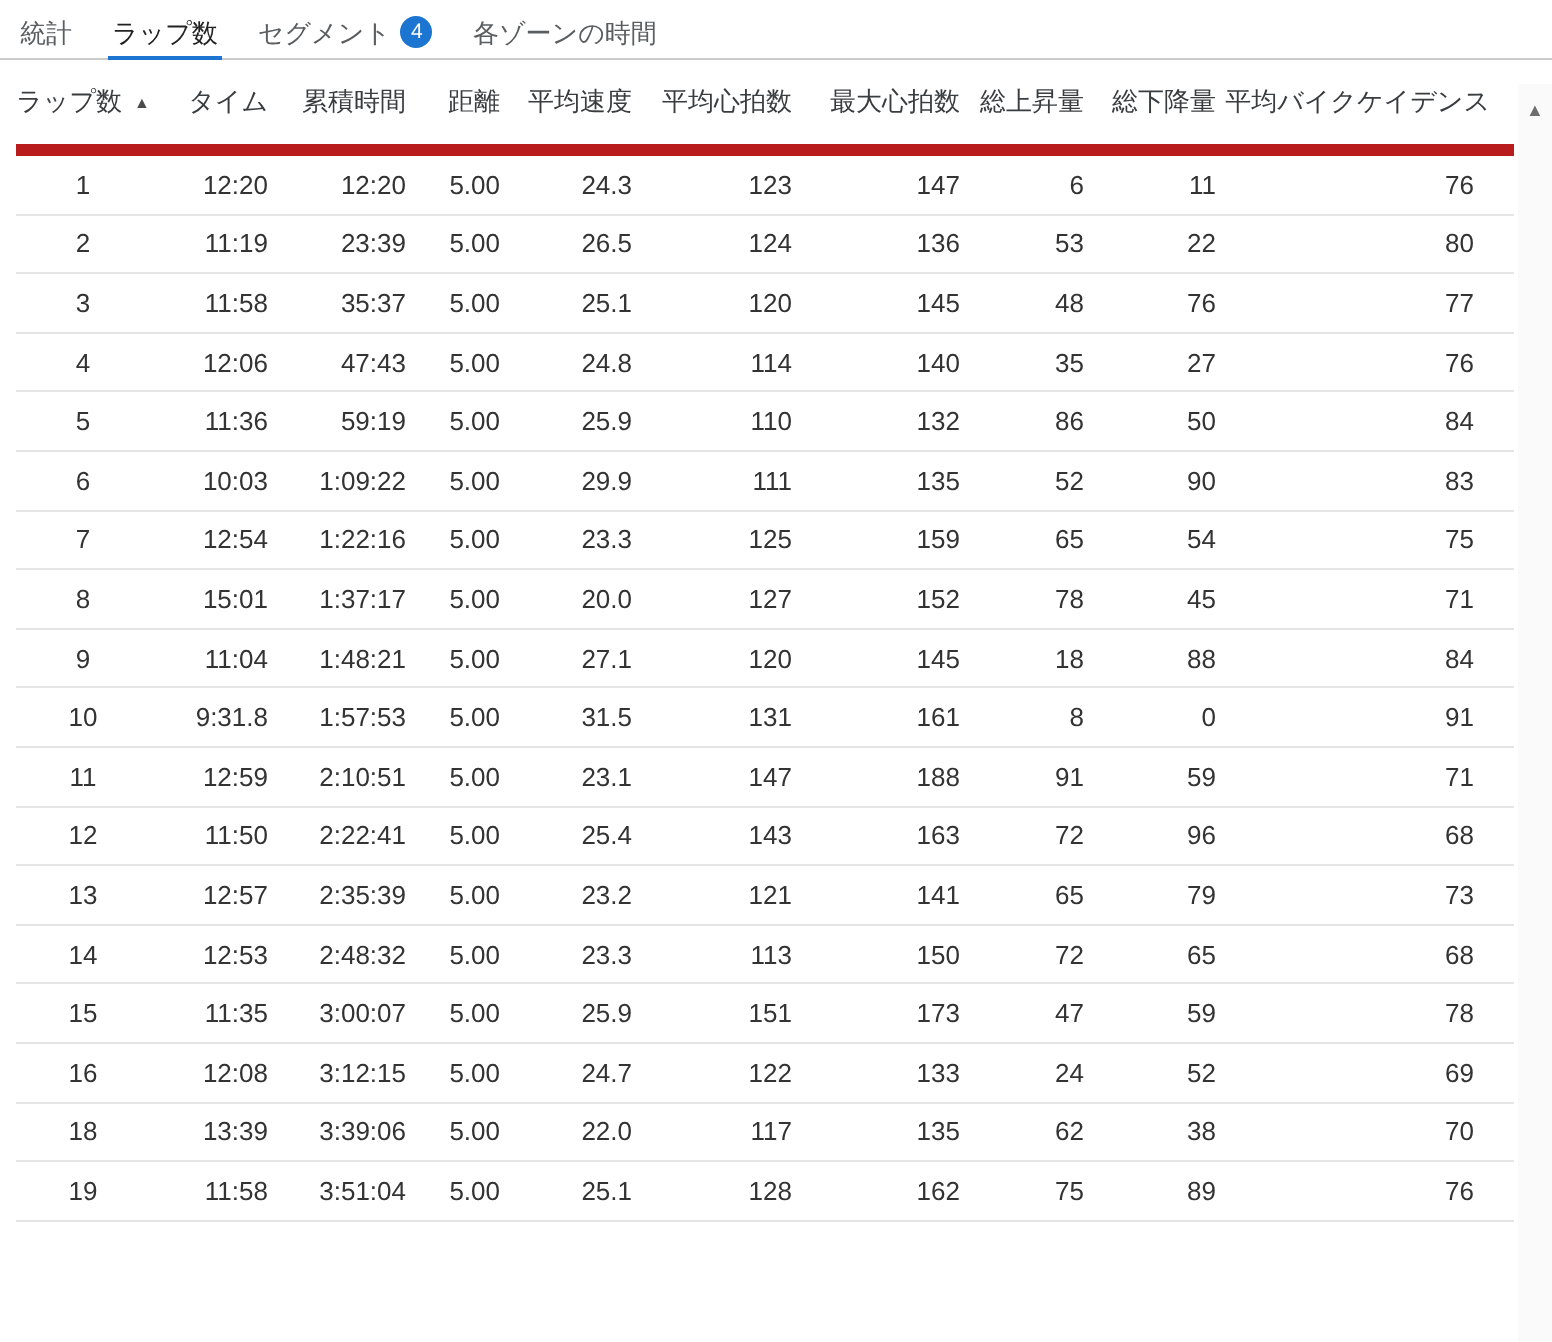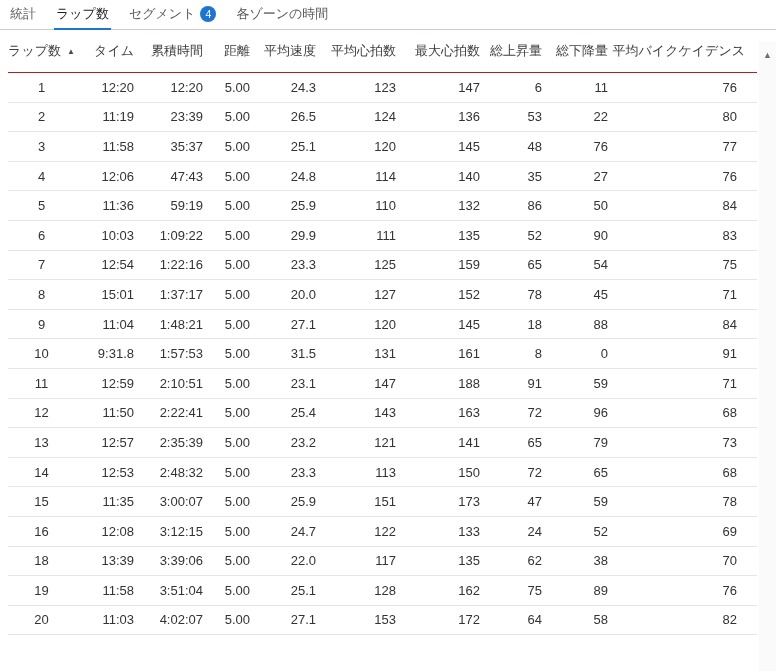"統計" .tab { align-items: center -> none; padding: 0 2px -> 8px 2px }
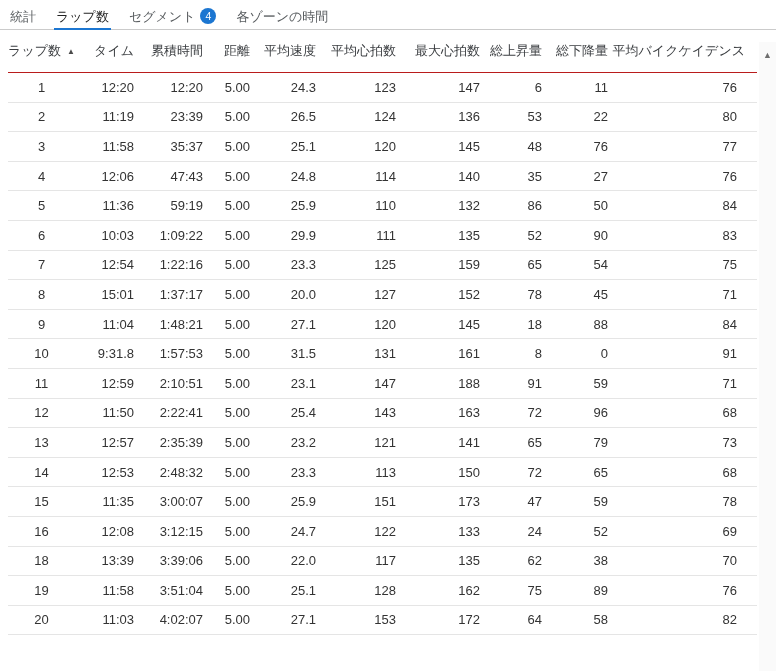"ラップ数 ▲" th { border-bottom: 1px solid #b91c1c -> 6px solid #b91c1c }
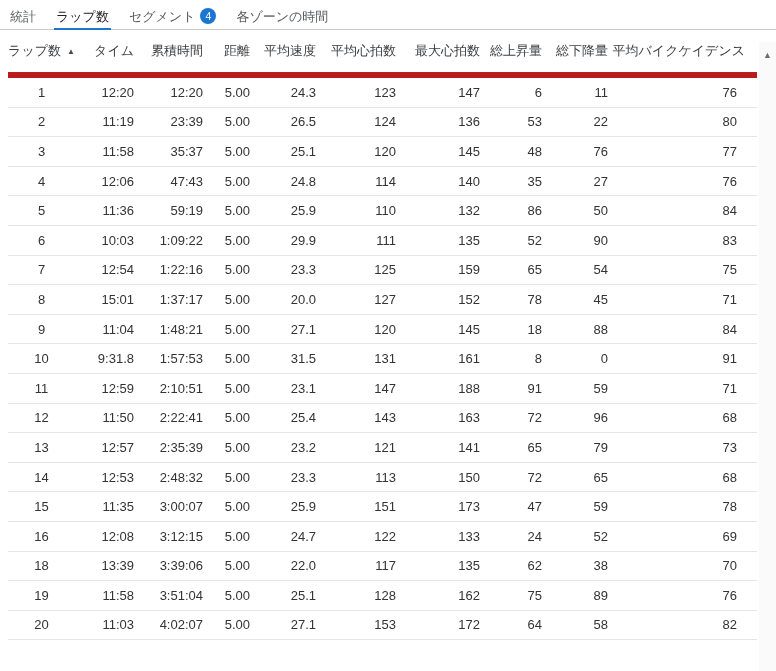"20" tr { html: <tr> <td>20</td> <td>11:03</td> <td>4:02:07</td> <td>5.00</td> <td>27.1</td> <td>153</td> <td>172</td> <td>64</td> <td>58</td> <td>82</td> </tr> -> none }
